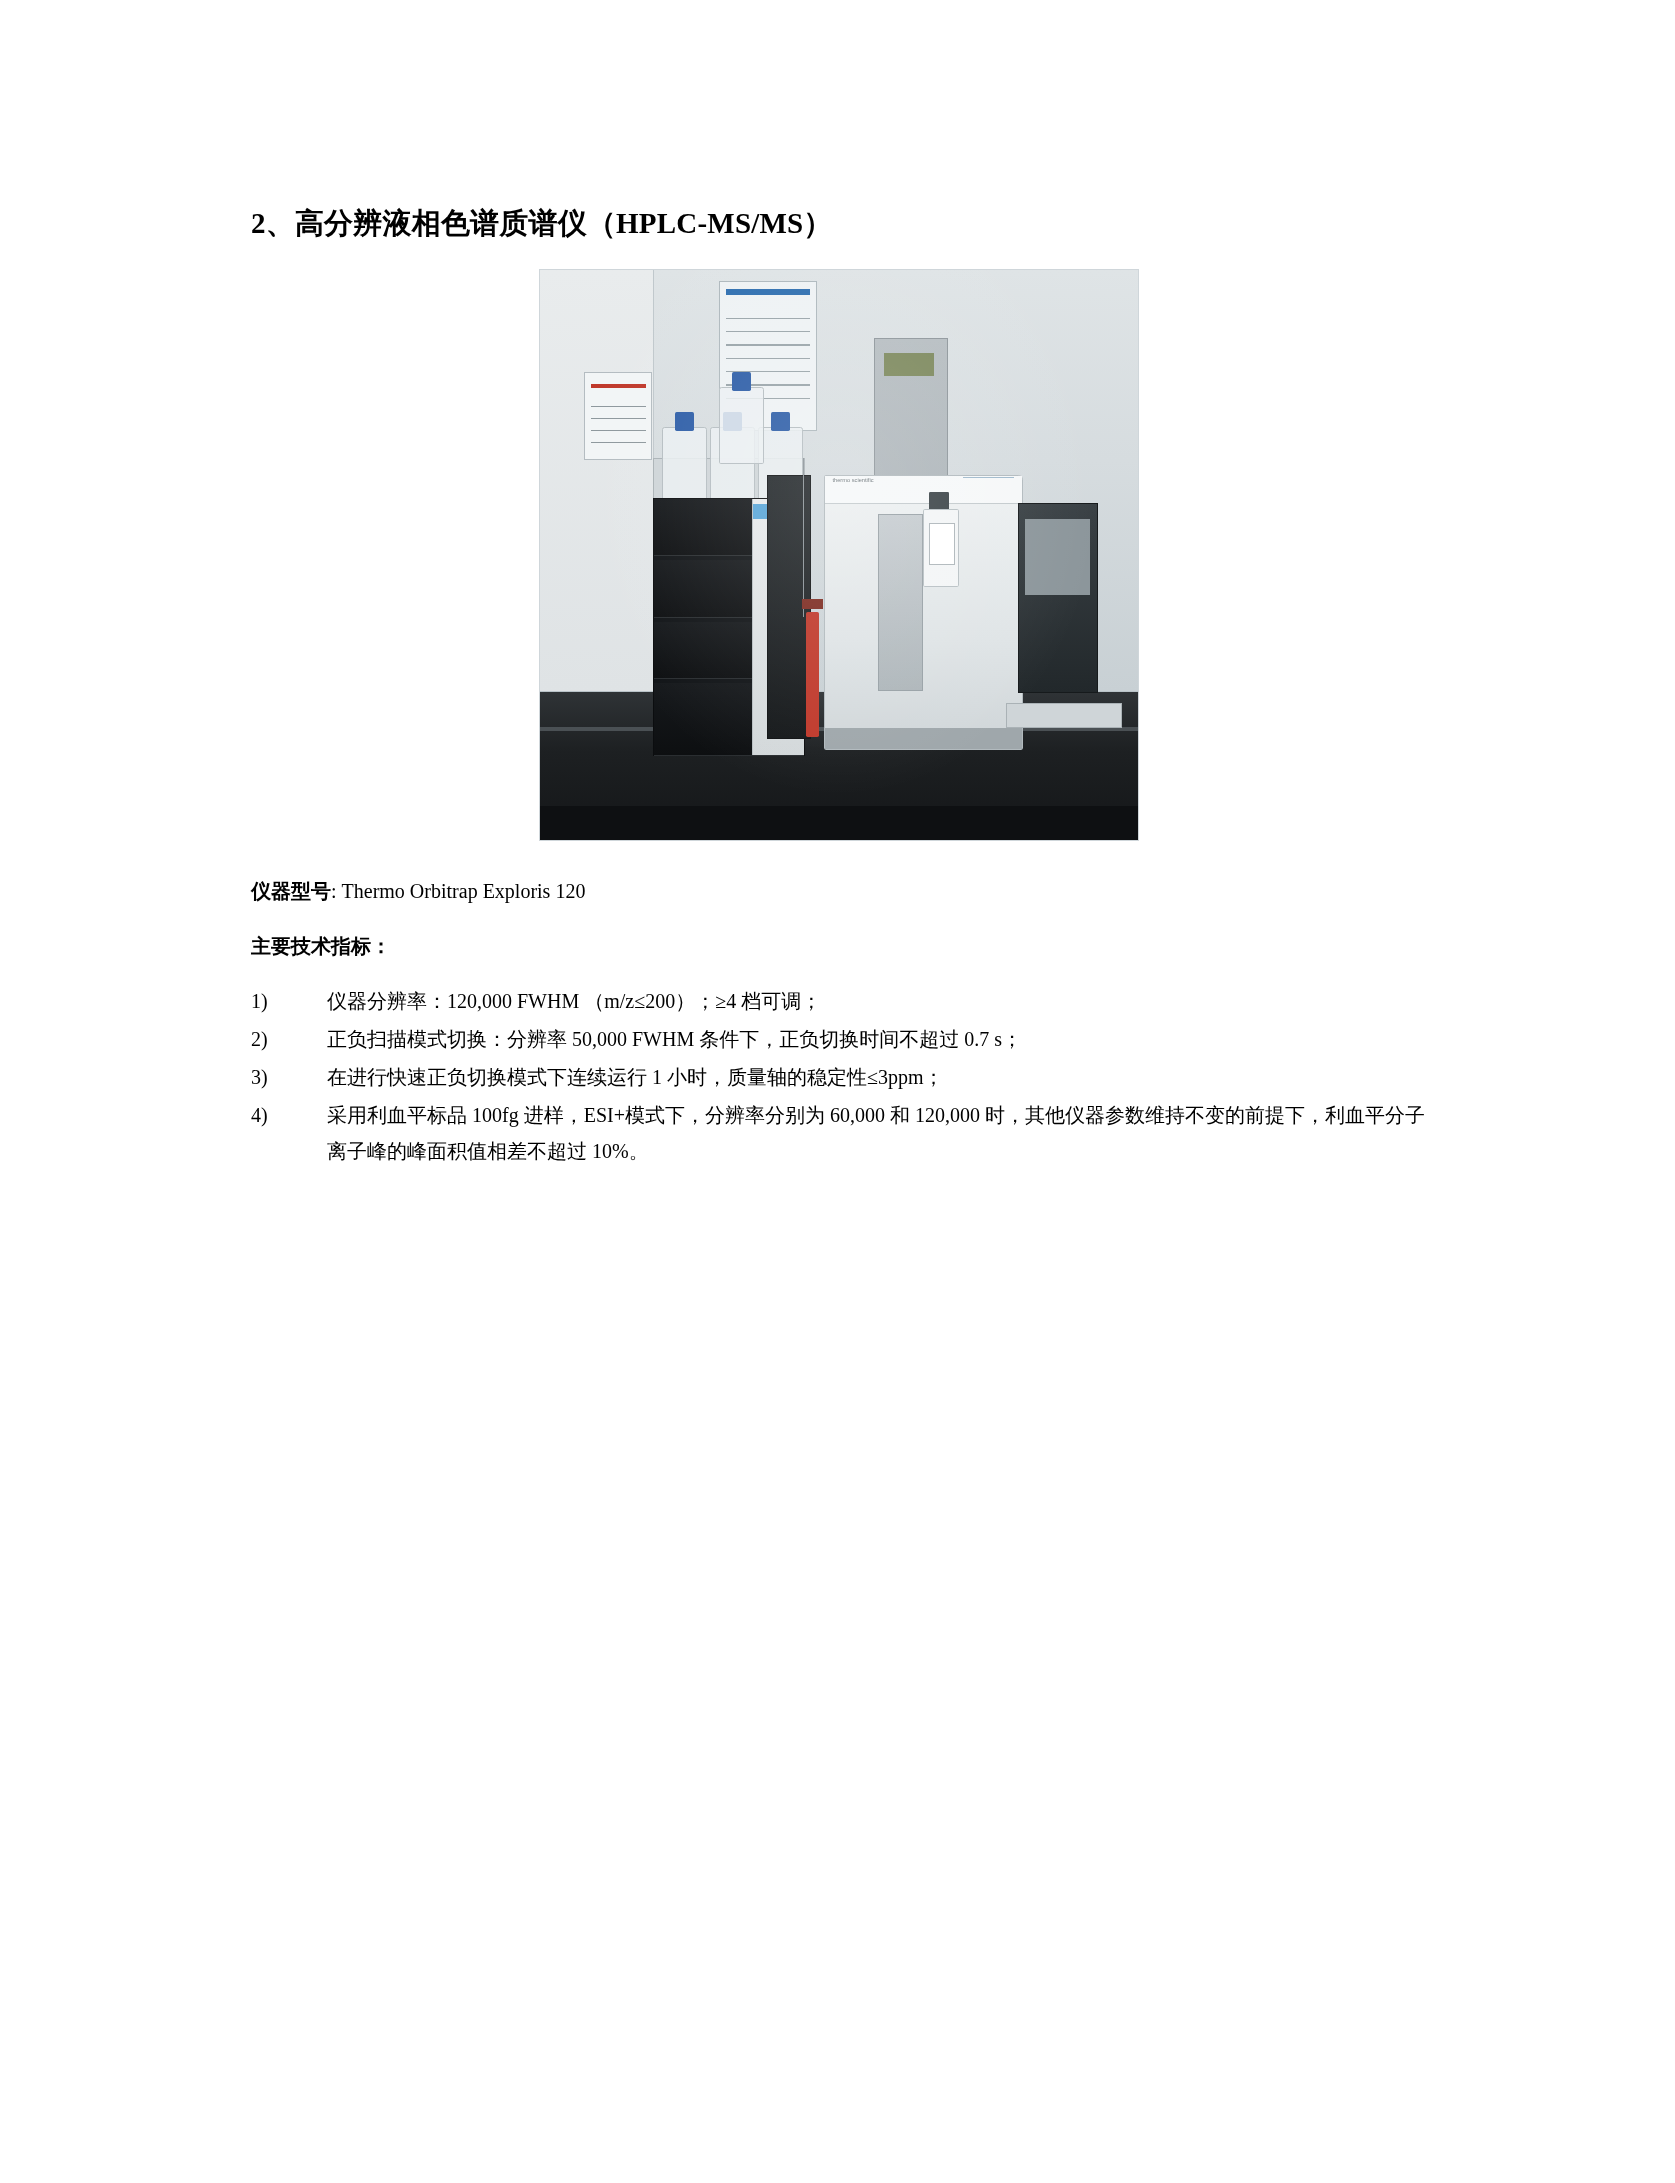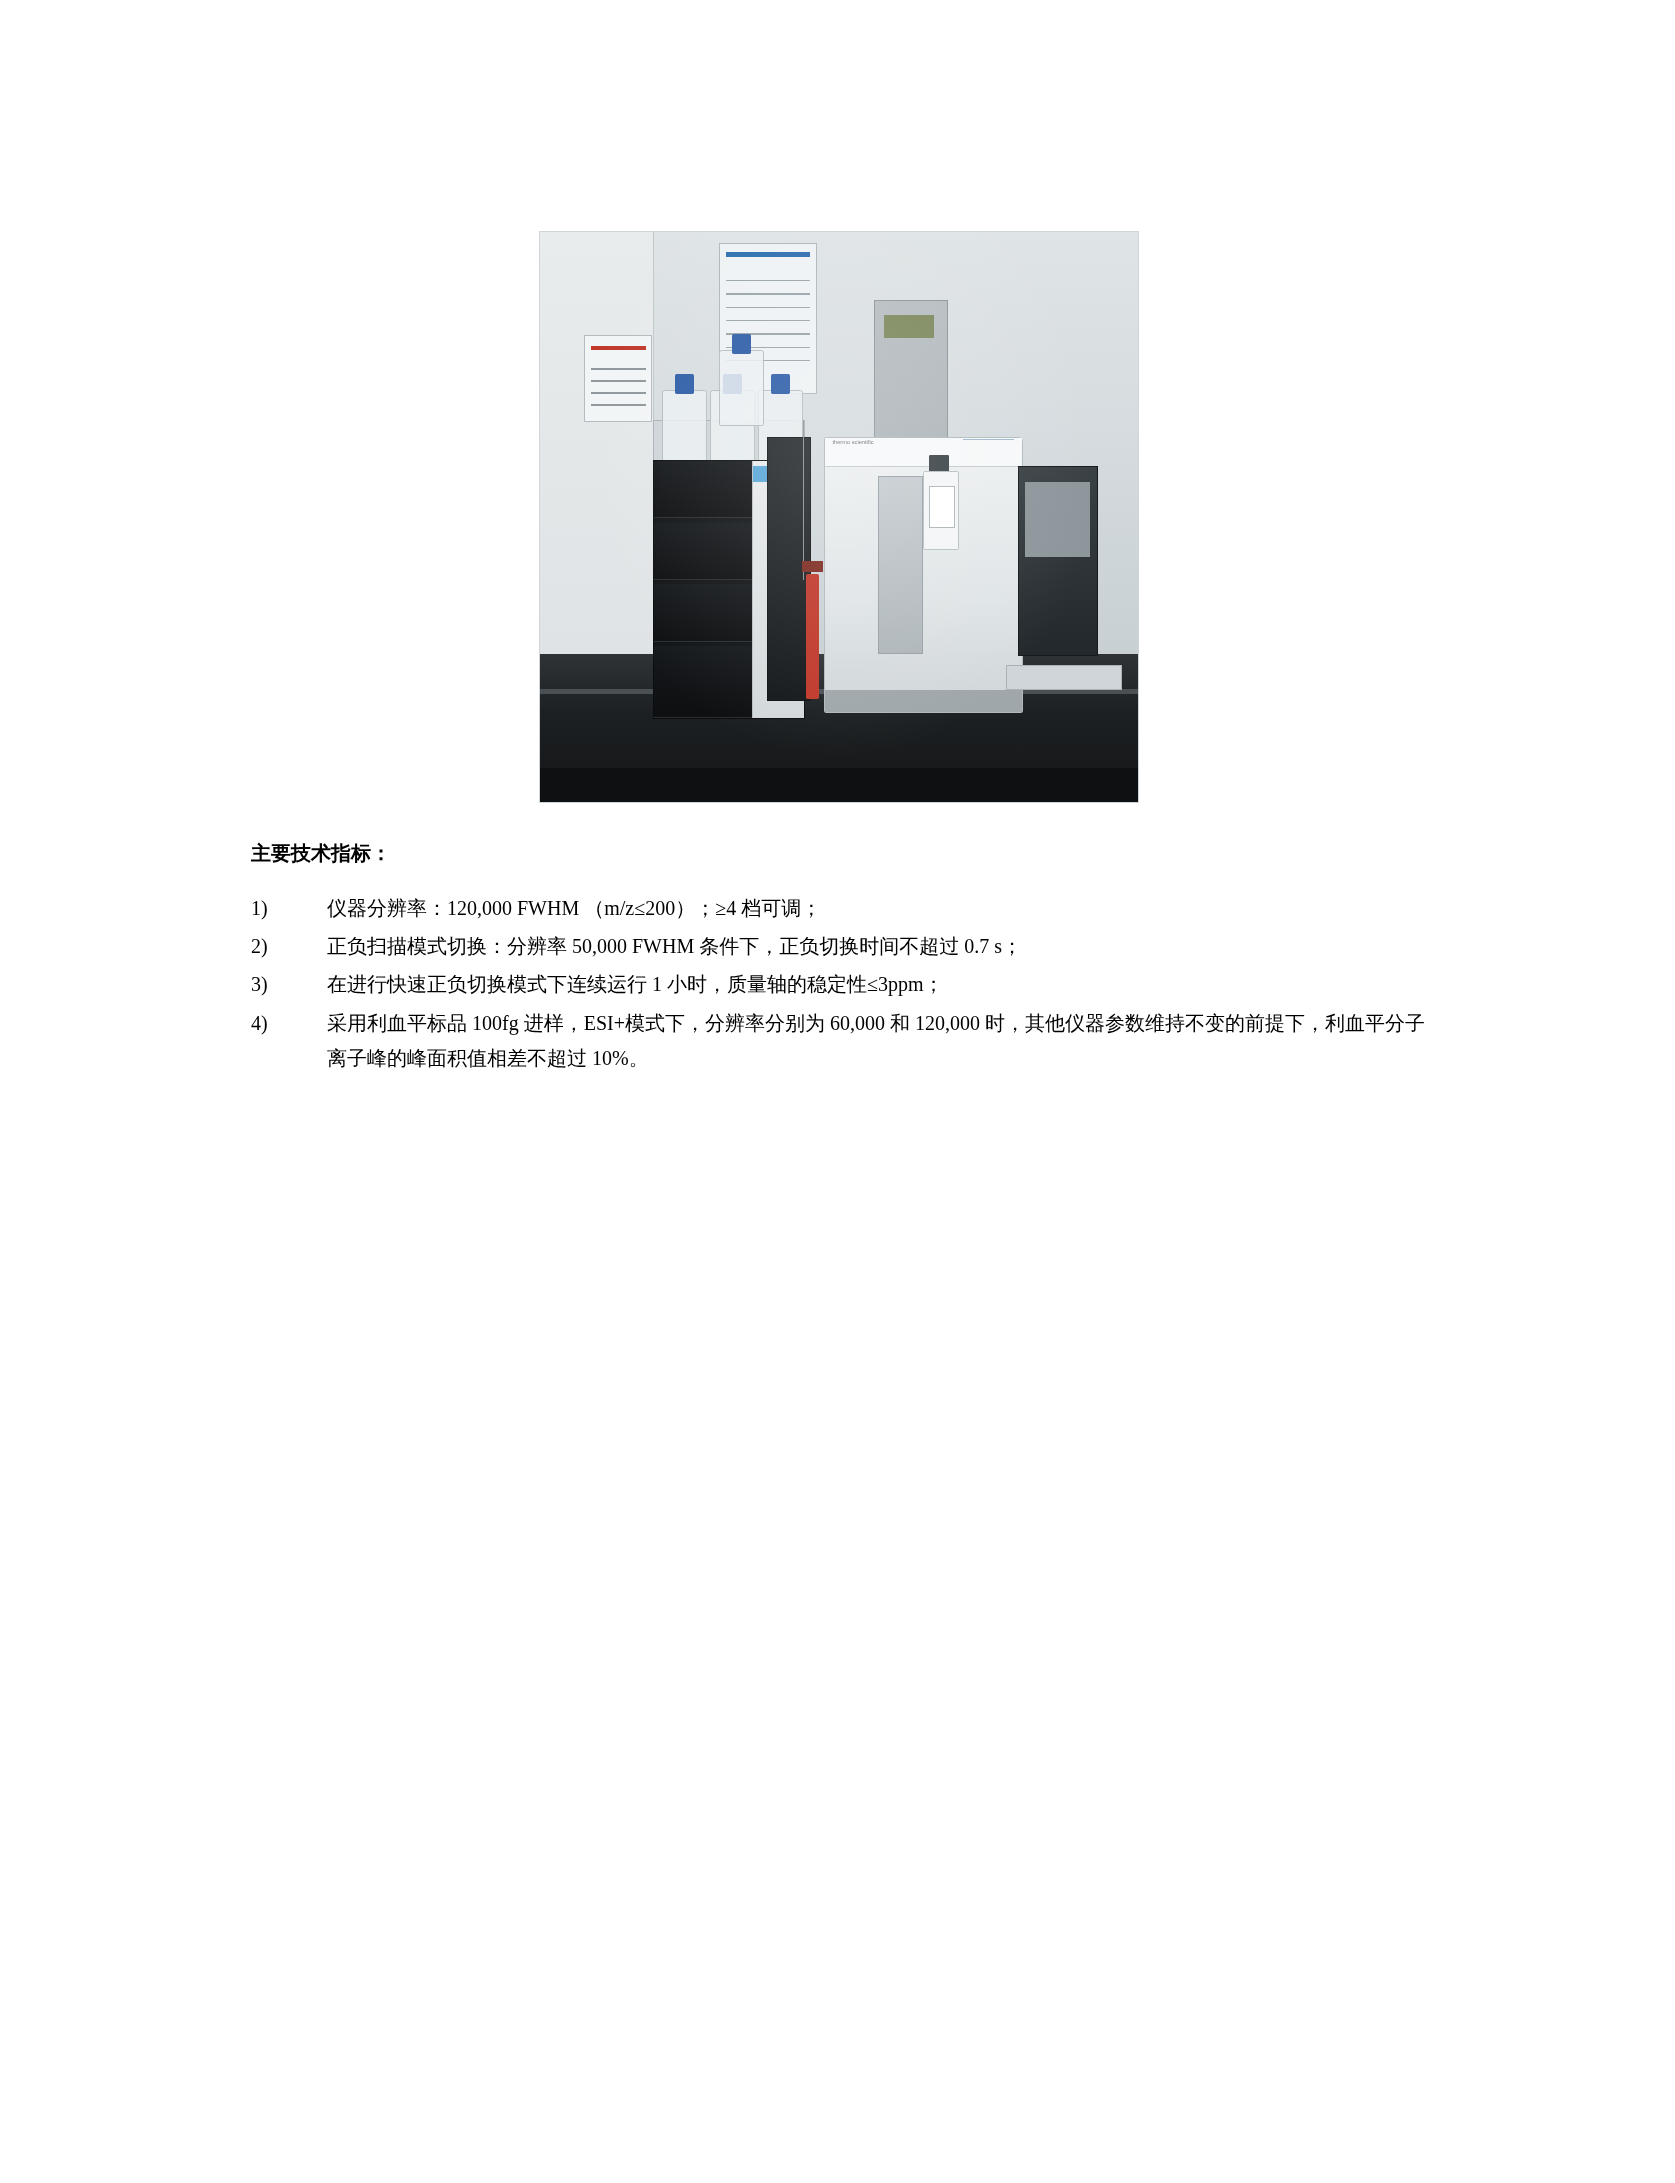"2、高分辨液相色谱质谱仪（HPLC-MS/MS）" h1.doc-title { html: none -> <h1>2、高分辨液相色谱质谱仪（HPLC-MS/MS）</h1> }
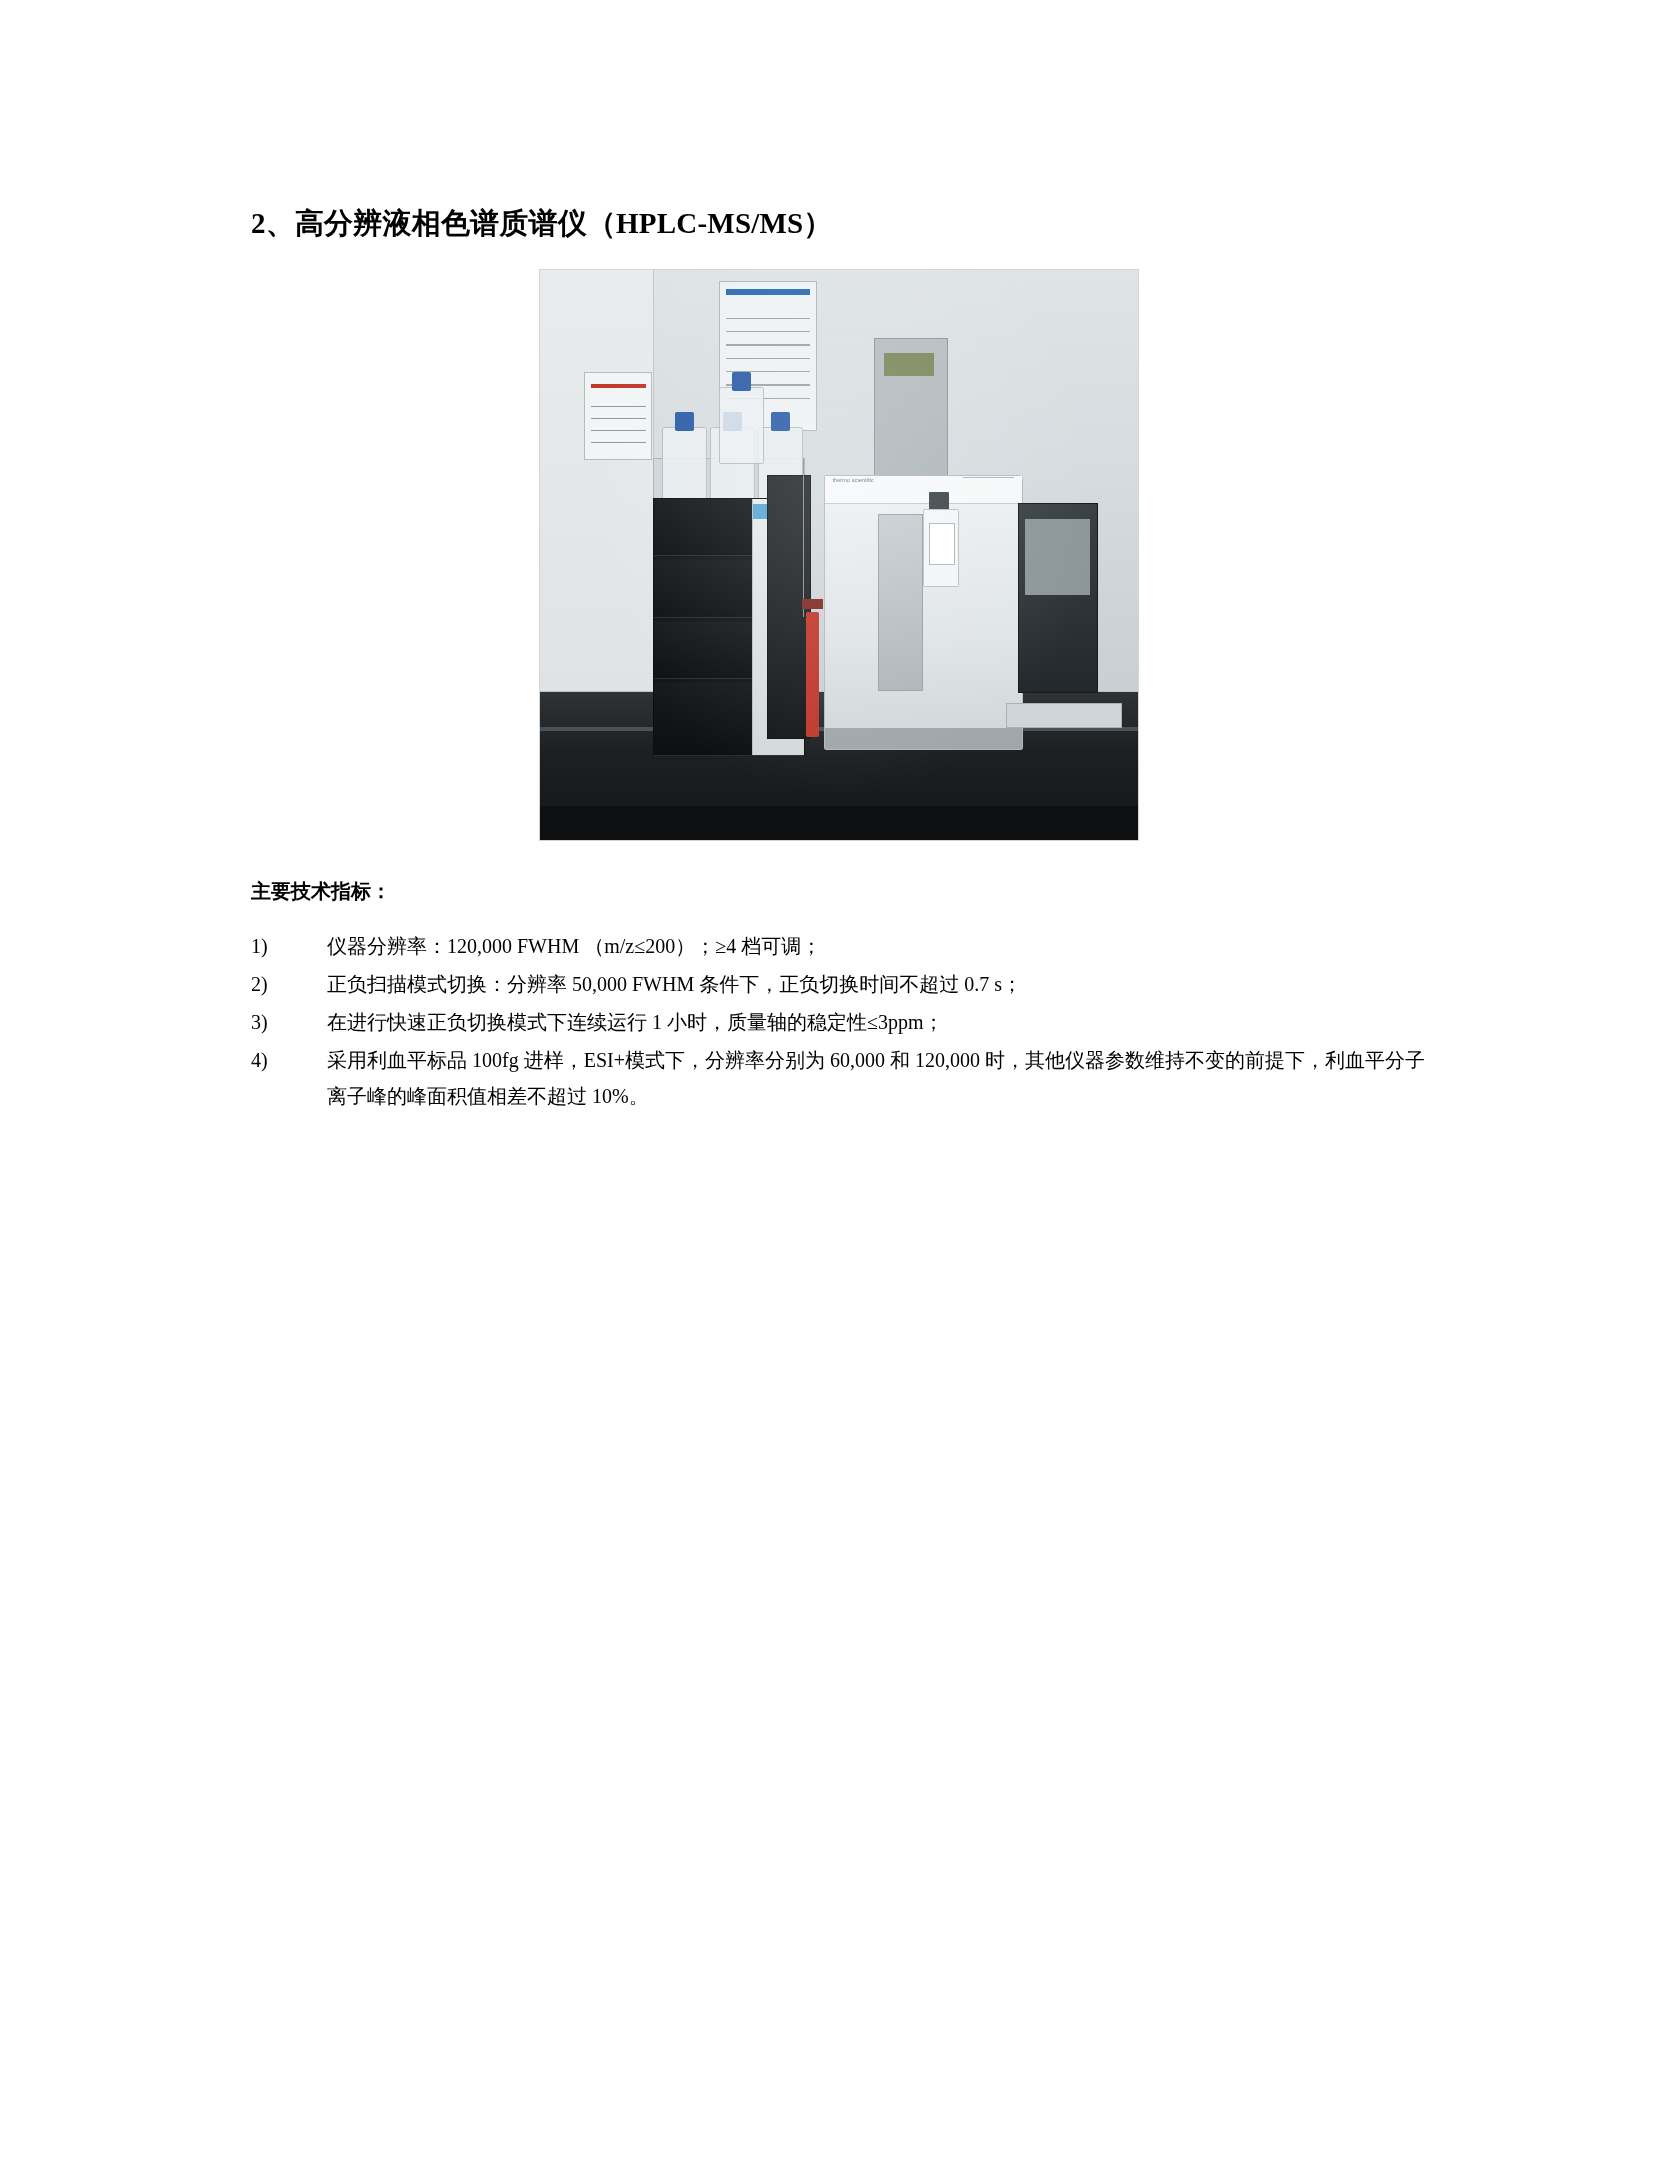"仪器型号: Thermo Orbitrap Exploris 120" p.para { html: none -> <p> <span>仪器型号</span><span>: </span><span>Thermo Orbitrap Exploris 120</span> </p> }
